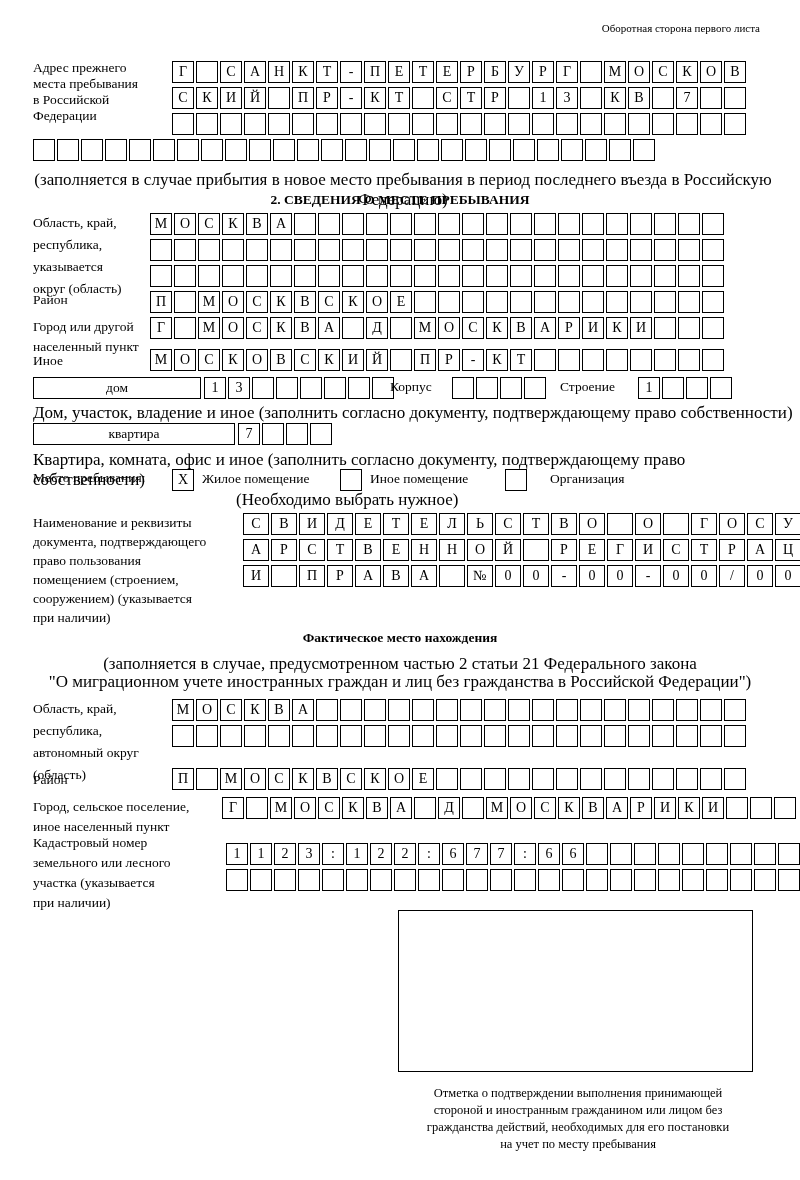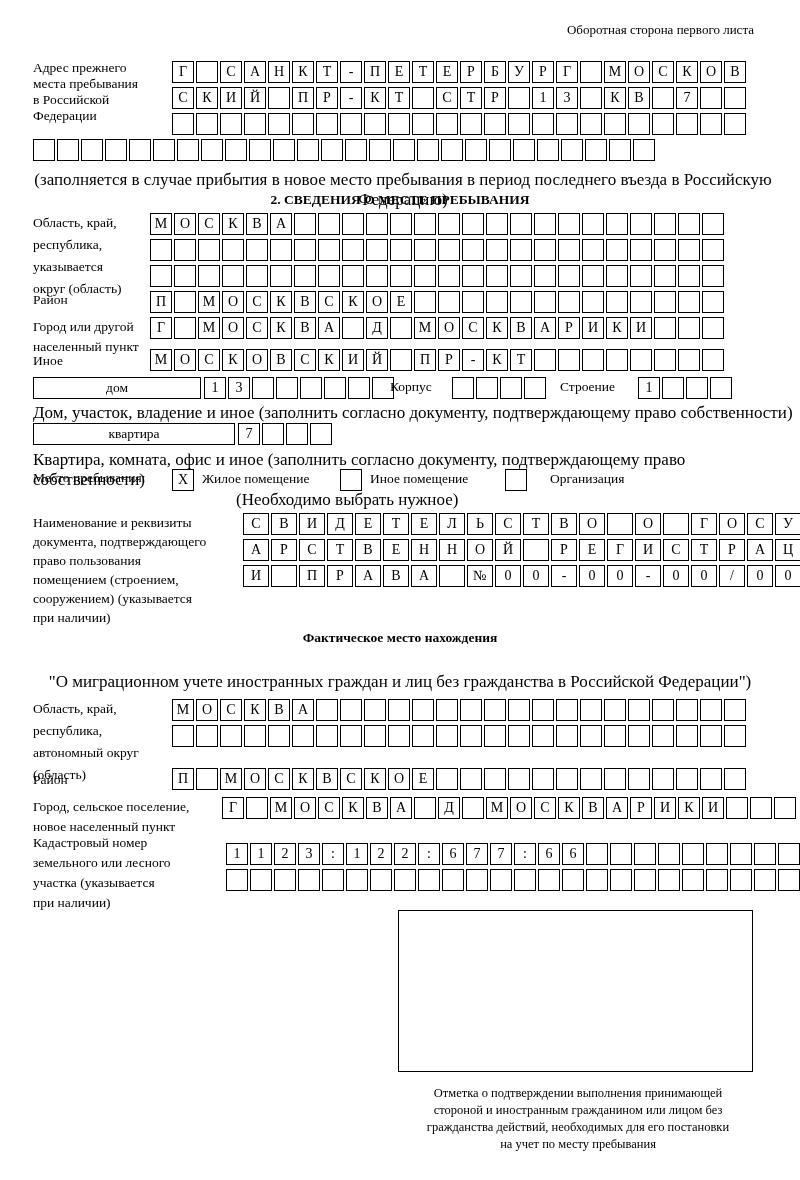"Оборотная сторона первого листа" .hdr-right { font-size: 13px -> 11px; right: 46px -> 40px }
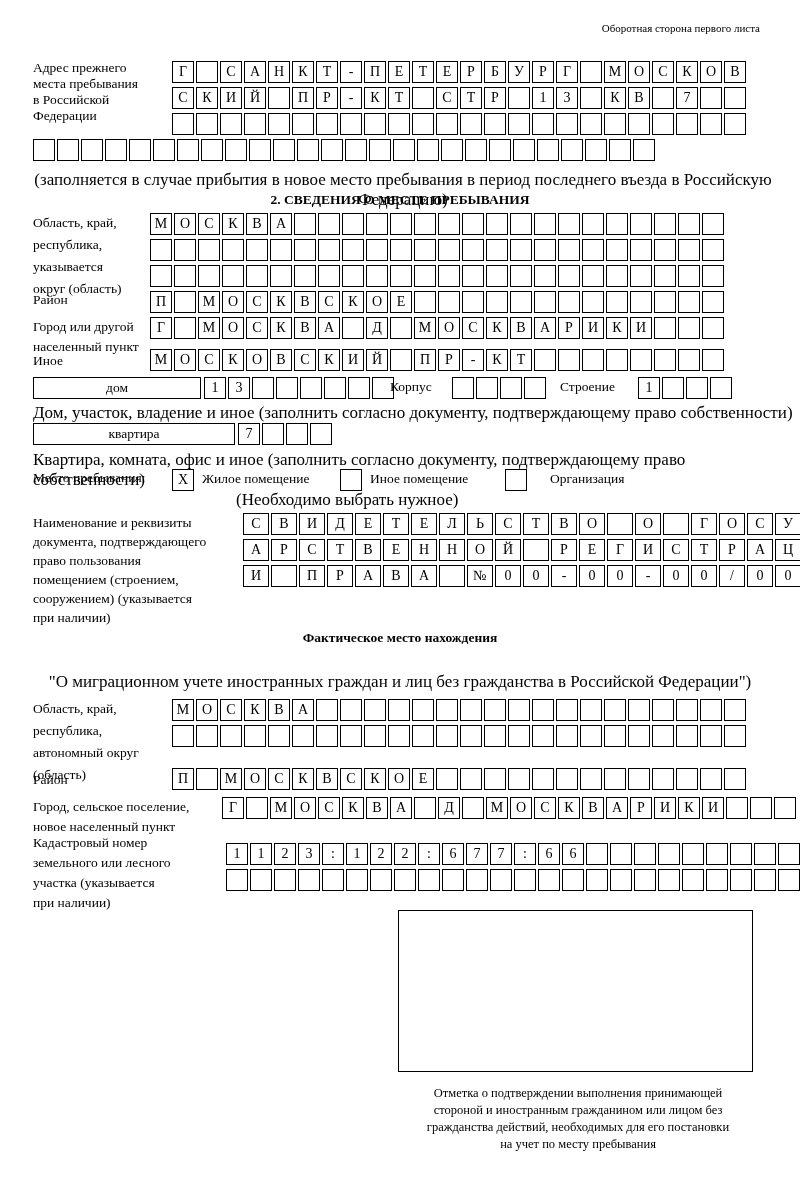"(заполняется в случае, предусмотренном" div.abs { html: none -> <div>(заполняется в случае, предусмотренном частью 2 статьи 21 Федерального закона</div> }
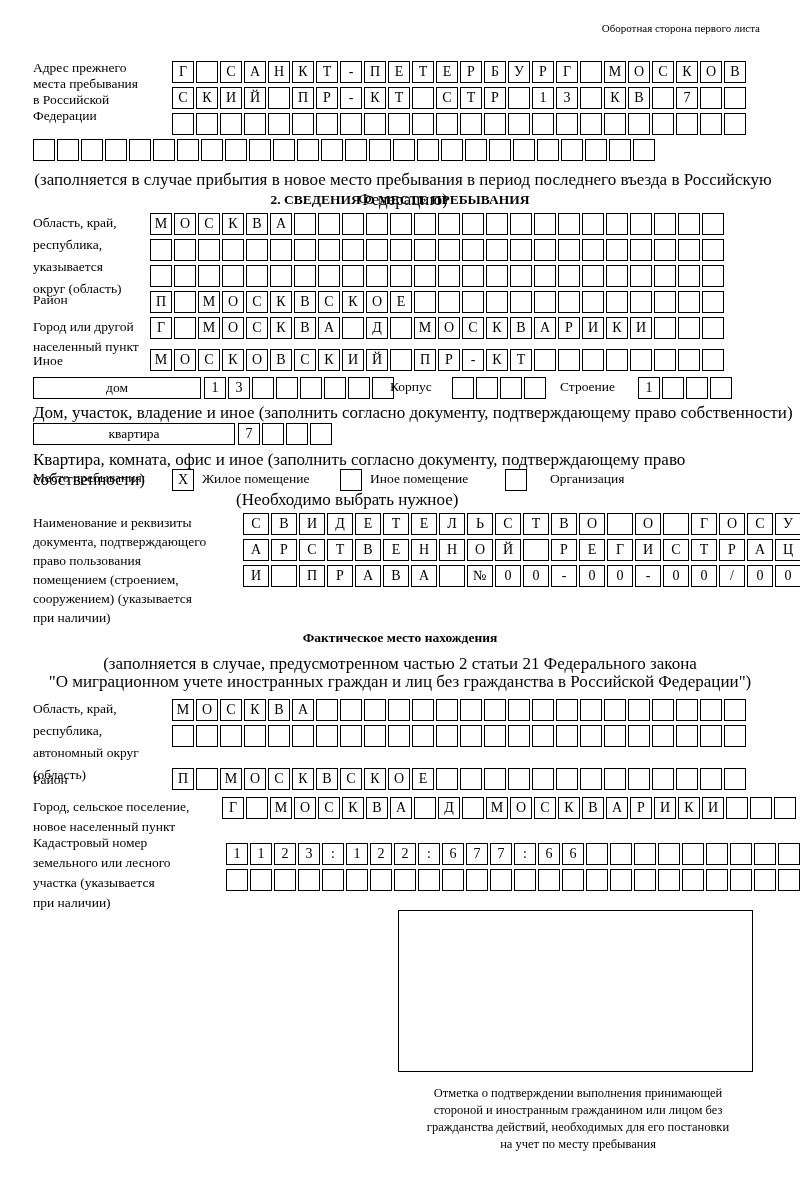"новое населенный пункт" div { text: новое -> иное }
